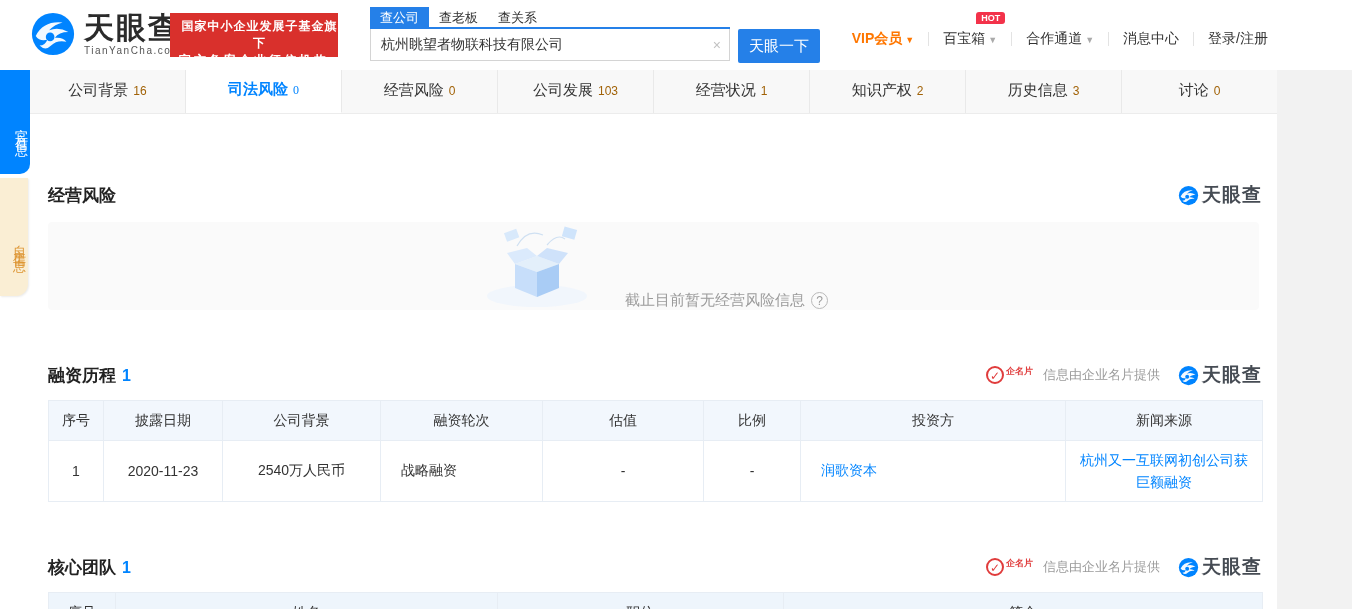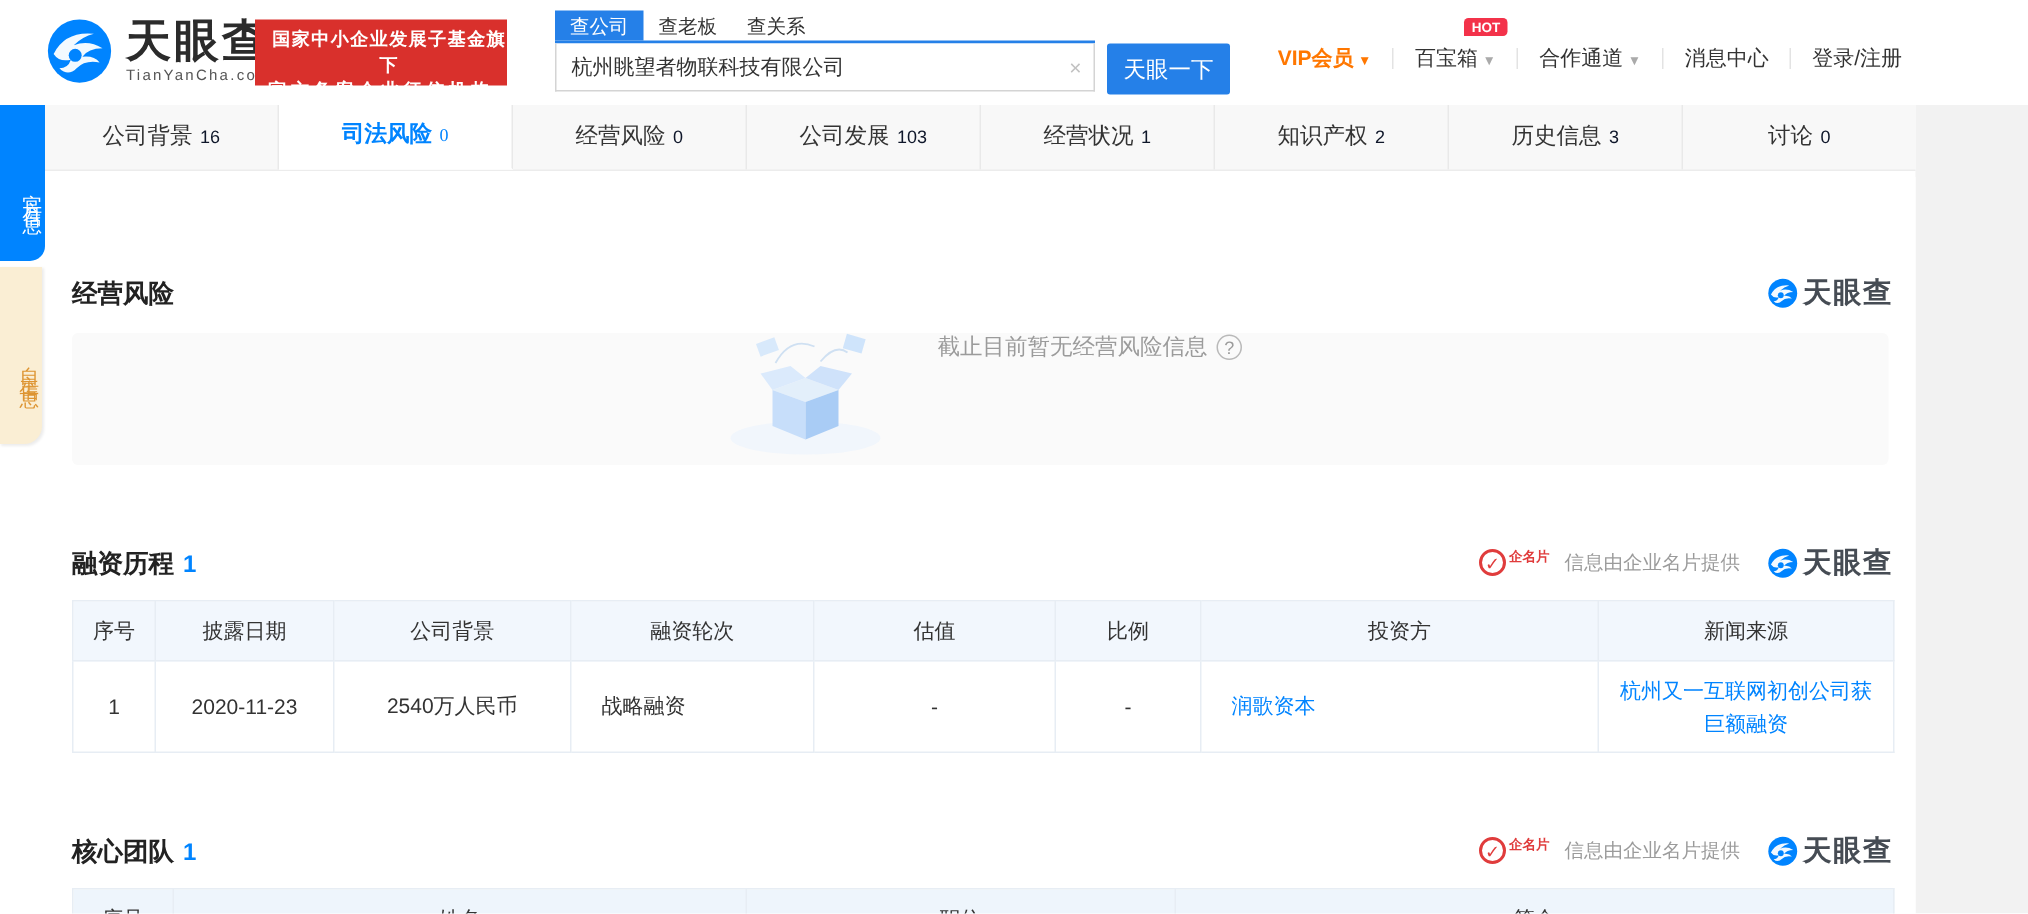"16" .tab .cnt { color: #0f172a -> #a16207 }
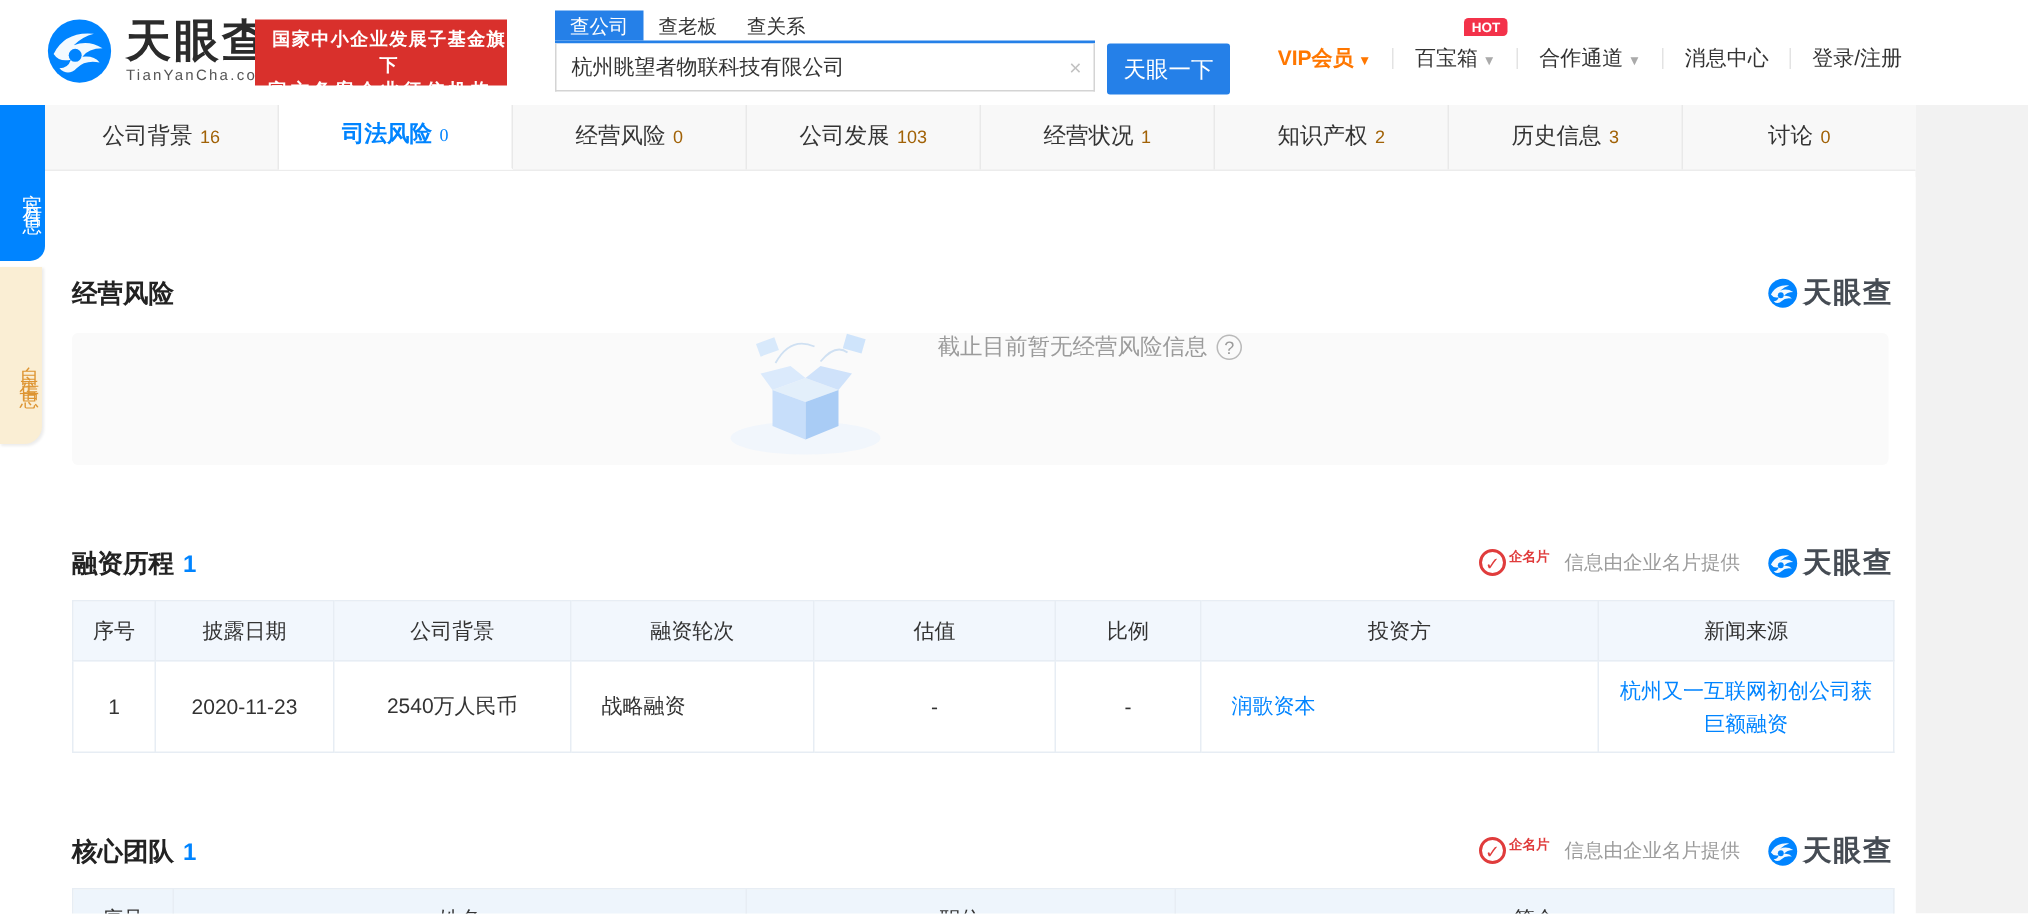"截止目前暂无经营风险信息" .empty-box { align-items: flex-start -> flex-end }
